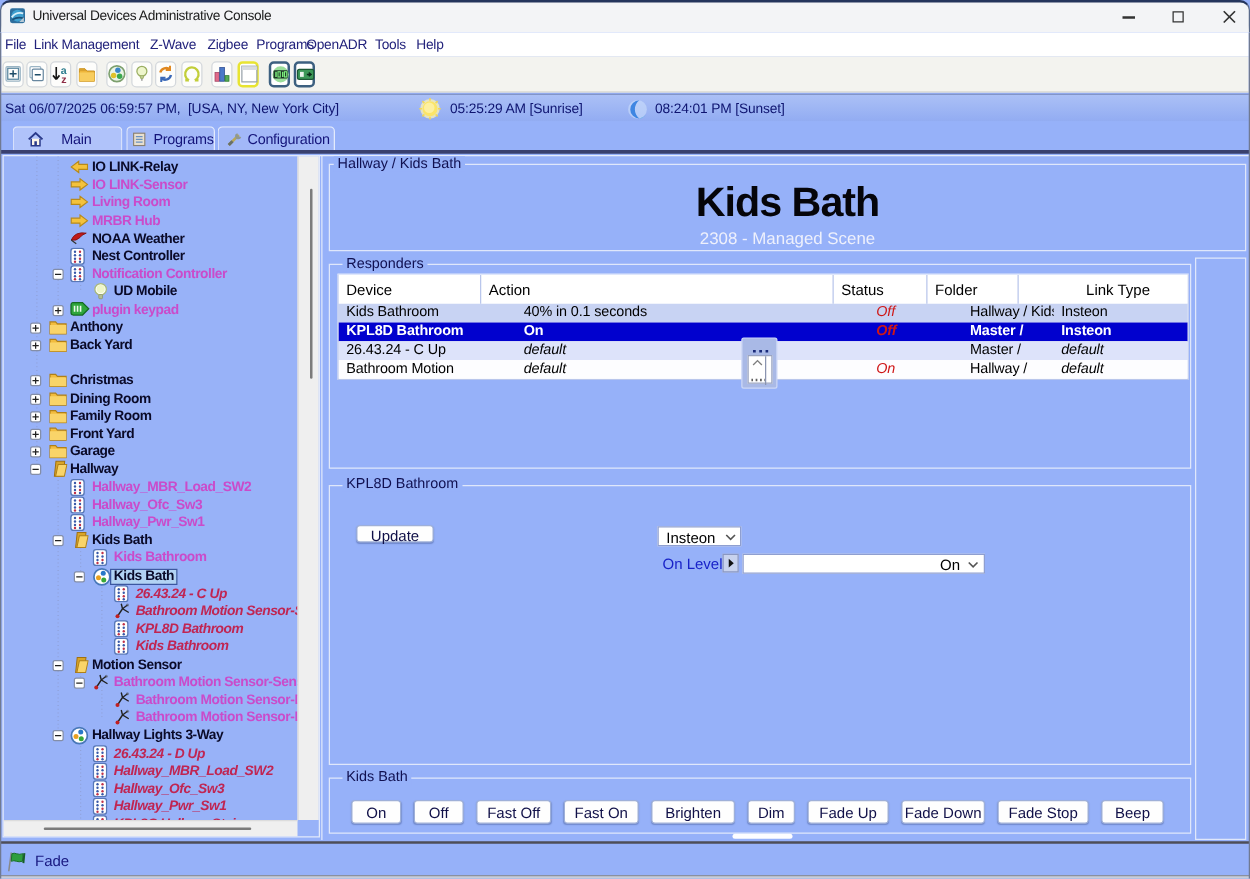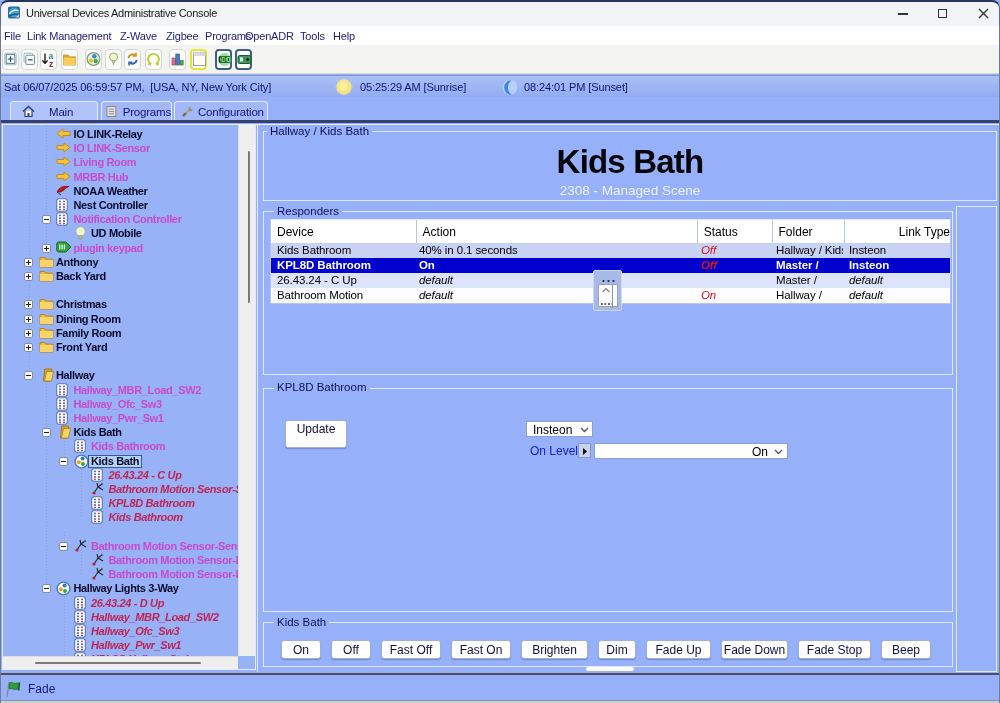"Device" div { width: 146px -> 114px }
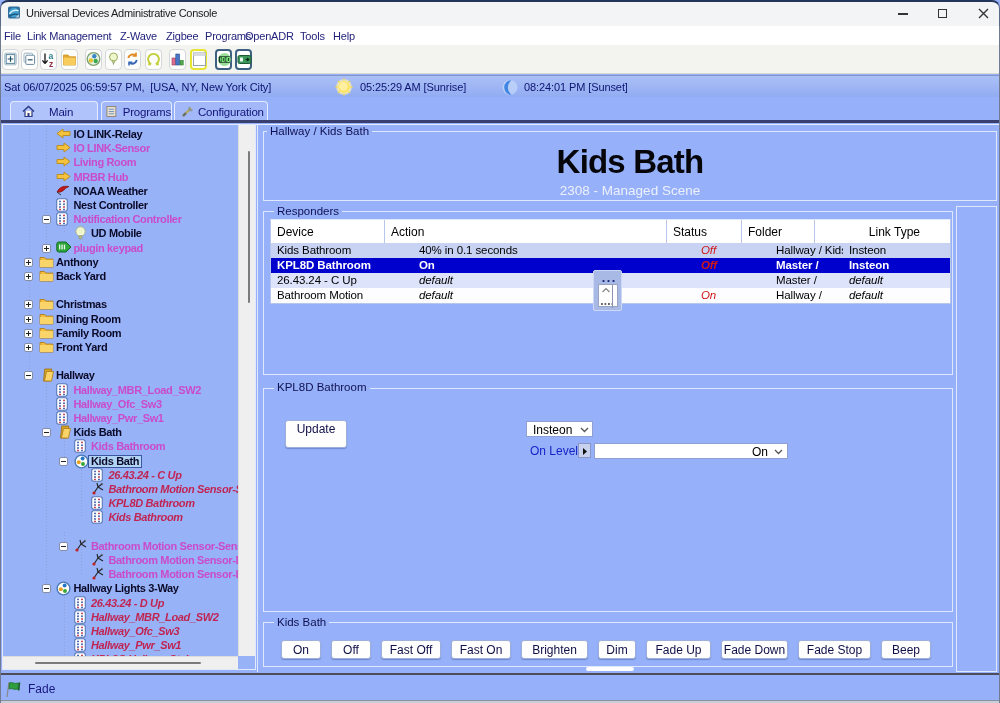"Garage" div.trow { html: none -> <div> <span> <b></b> <i></i> </span> <span><svg> <path></path> <rect></rect> </svg></span> <span>Garage</span> </div> }
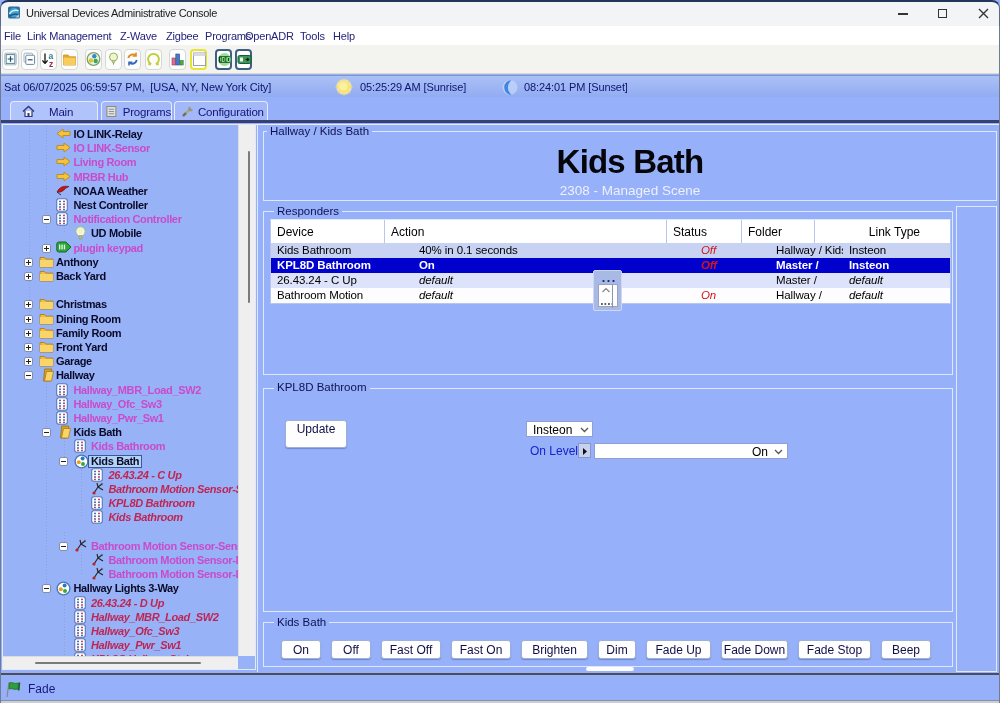"Update" div.btn { height: 28px -> 14px }
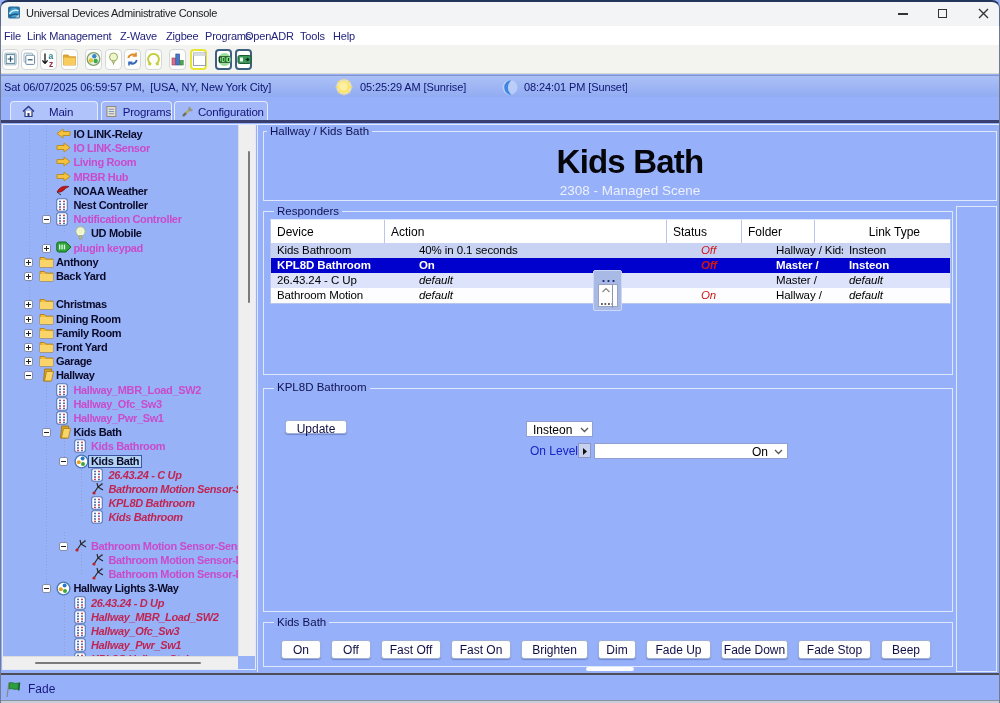"Motion Sensor" div.trow { html: none -> <div> <span> <i></i> </span> <span><svg> <path></path> <path></path> </svg></span> <span>Motion Sensor</span> </div> }
